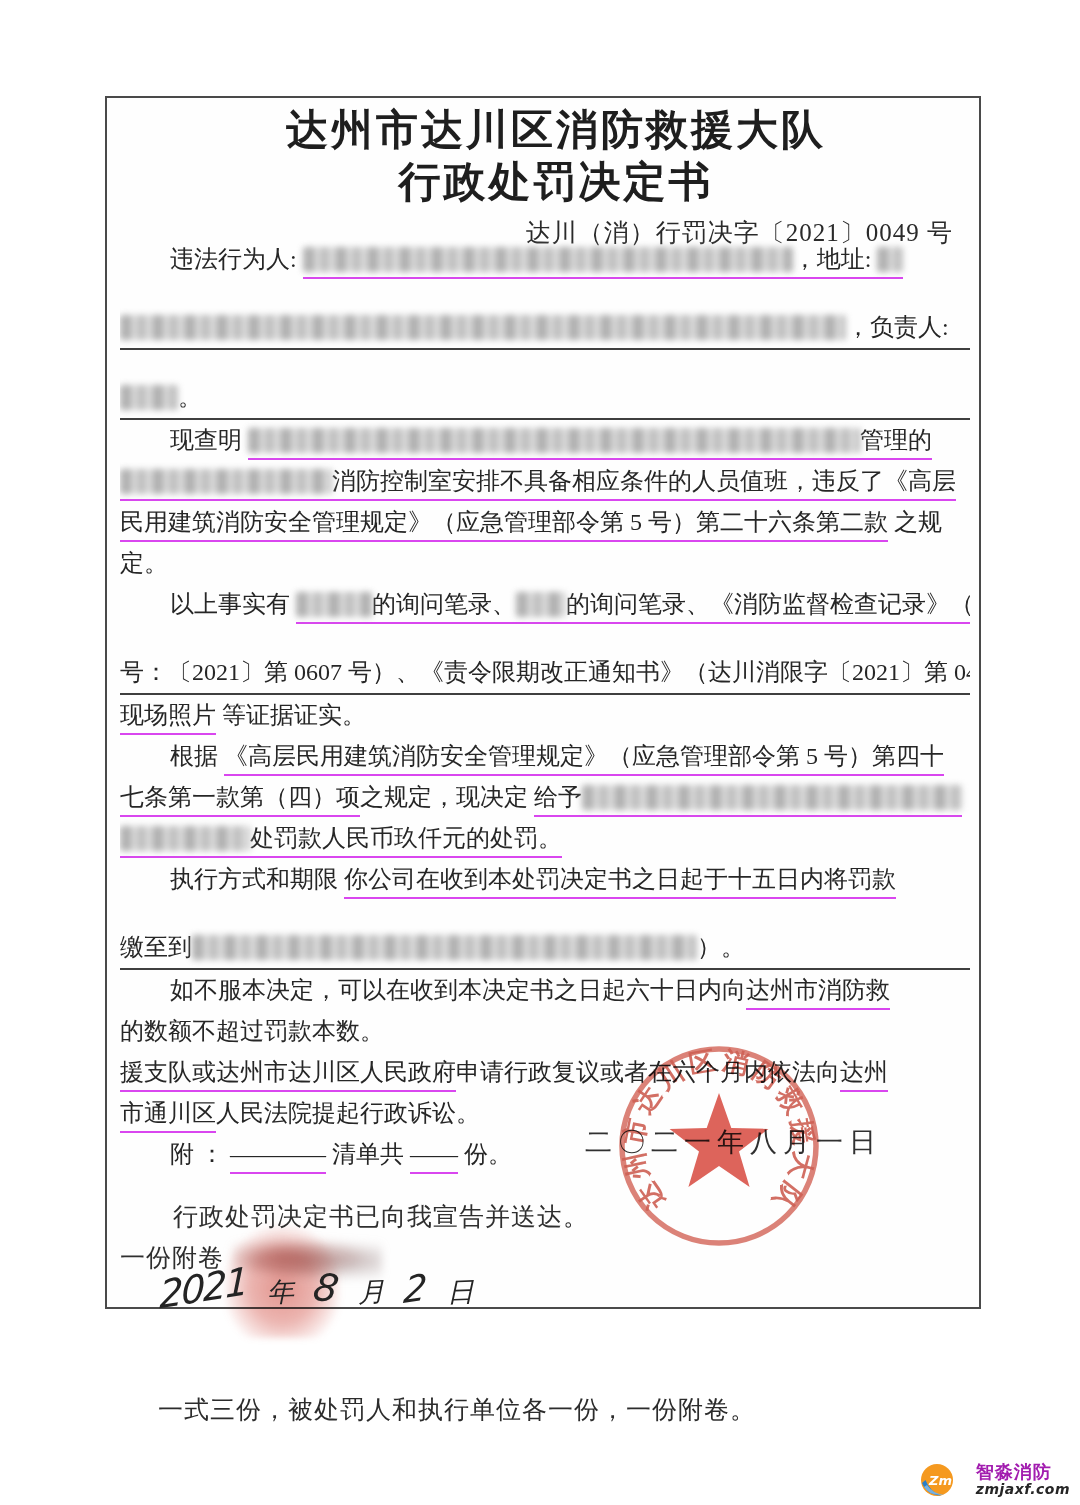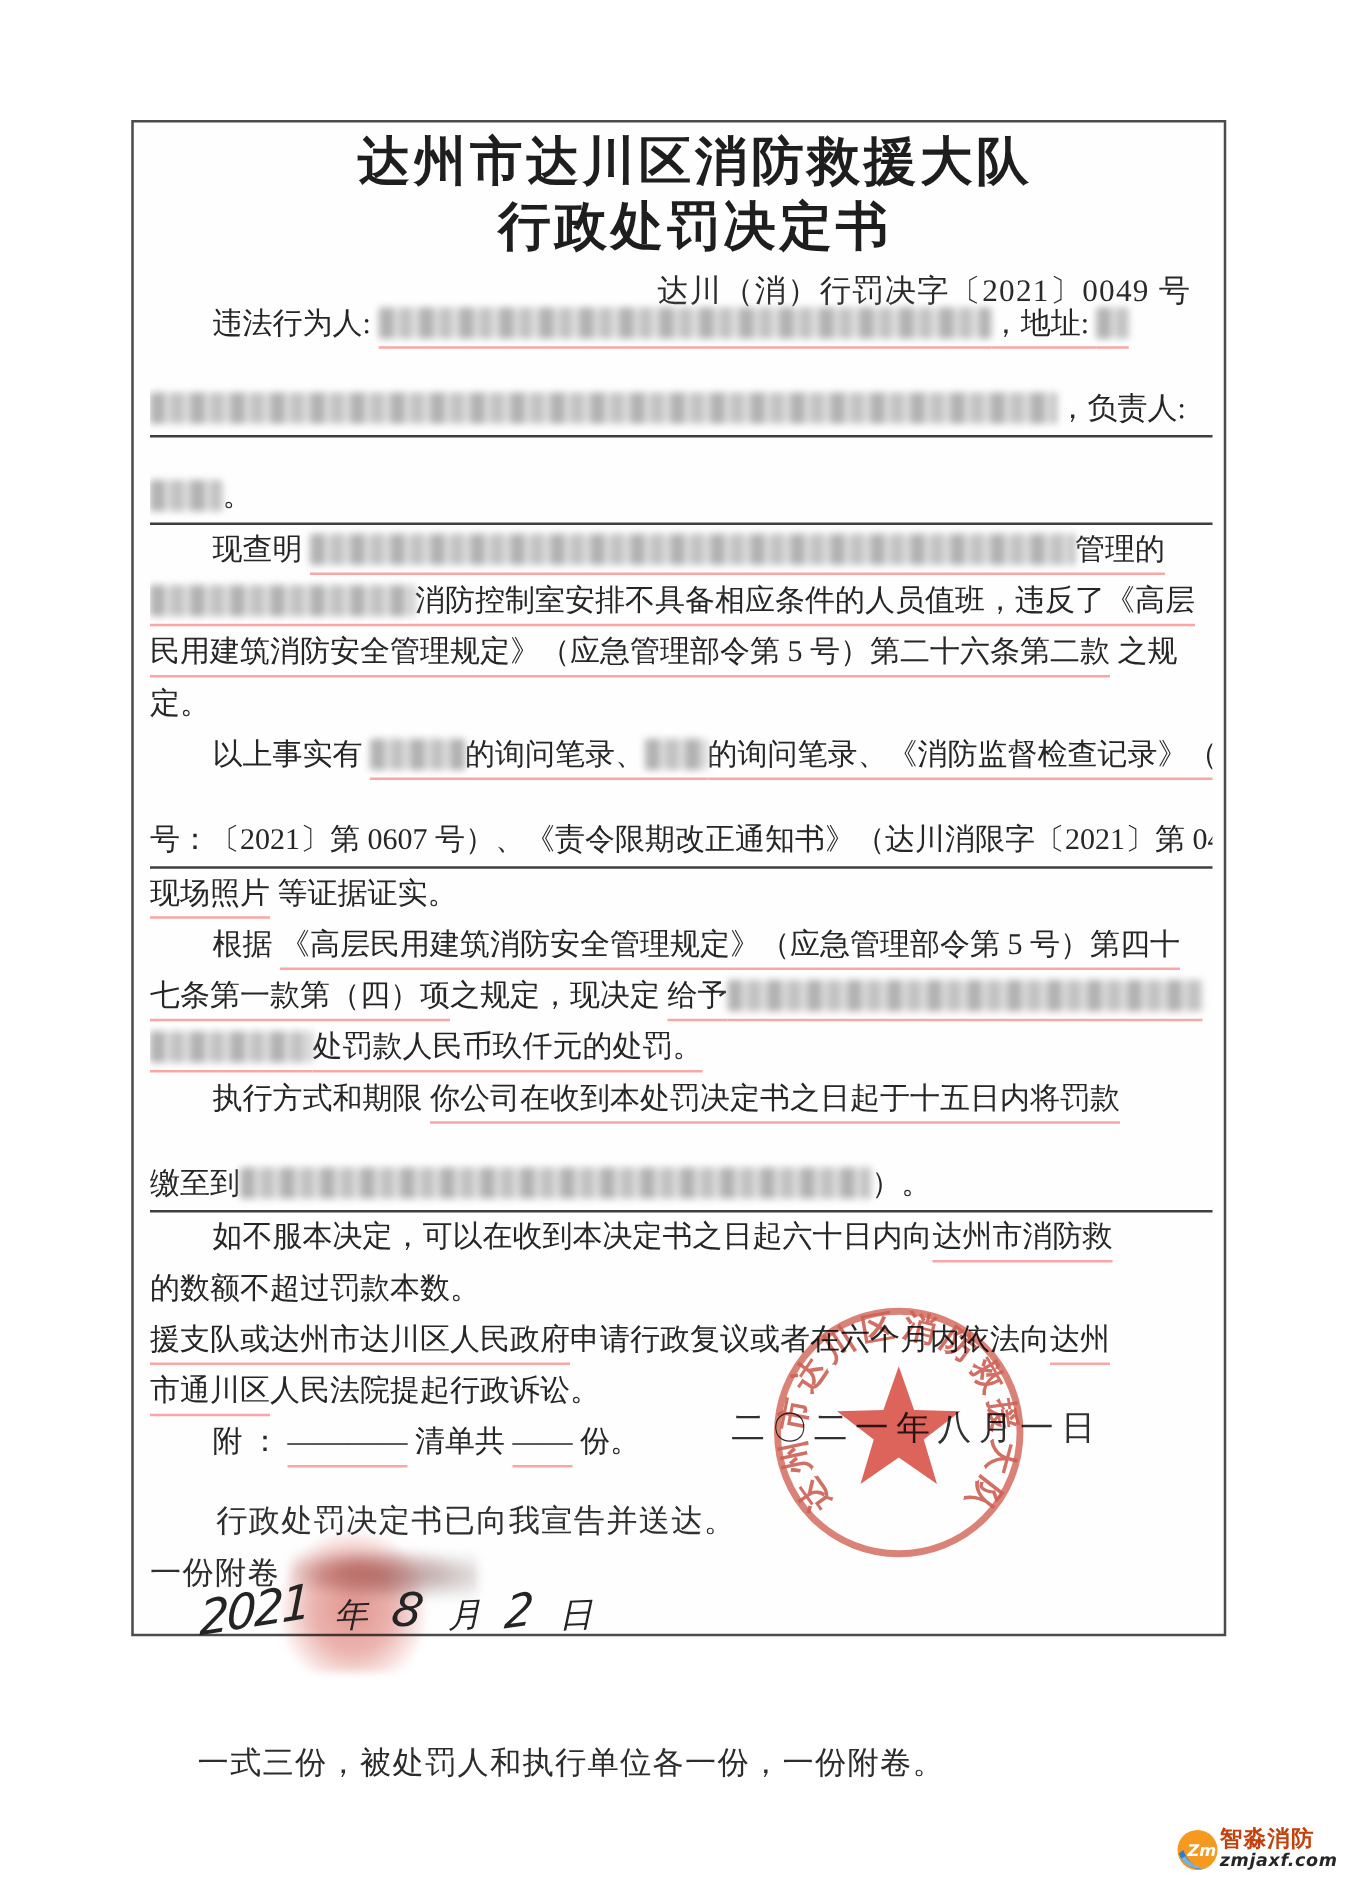"，地址:" .seg.u { border-bottom: 2px solid #fca5a5 -> 2px solid #d946ef }
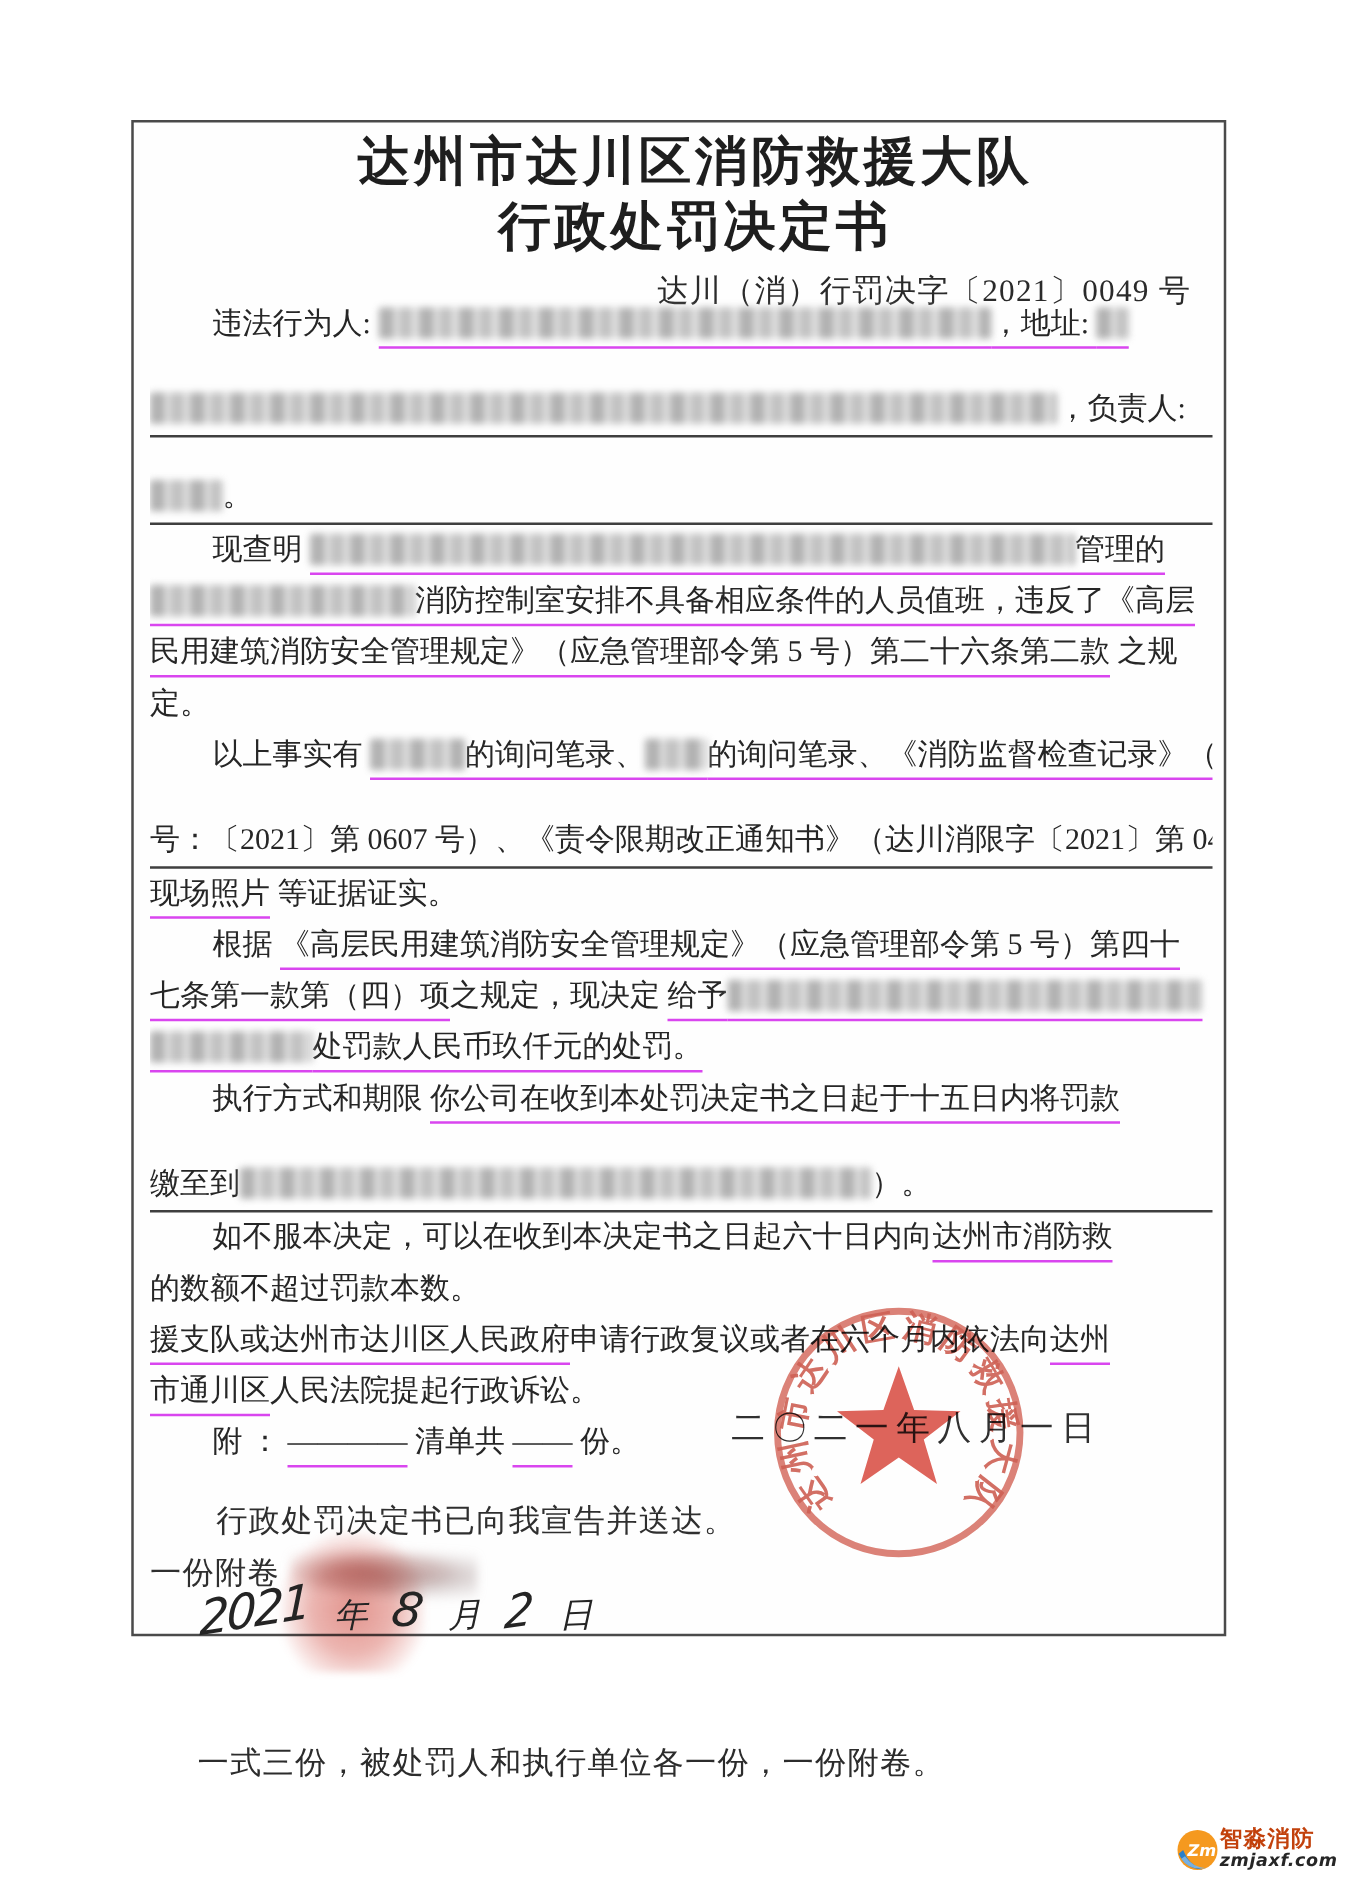"Zm" .brand { gap: 1px -> 22px }
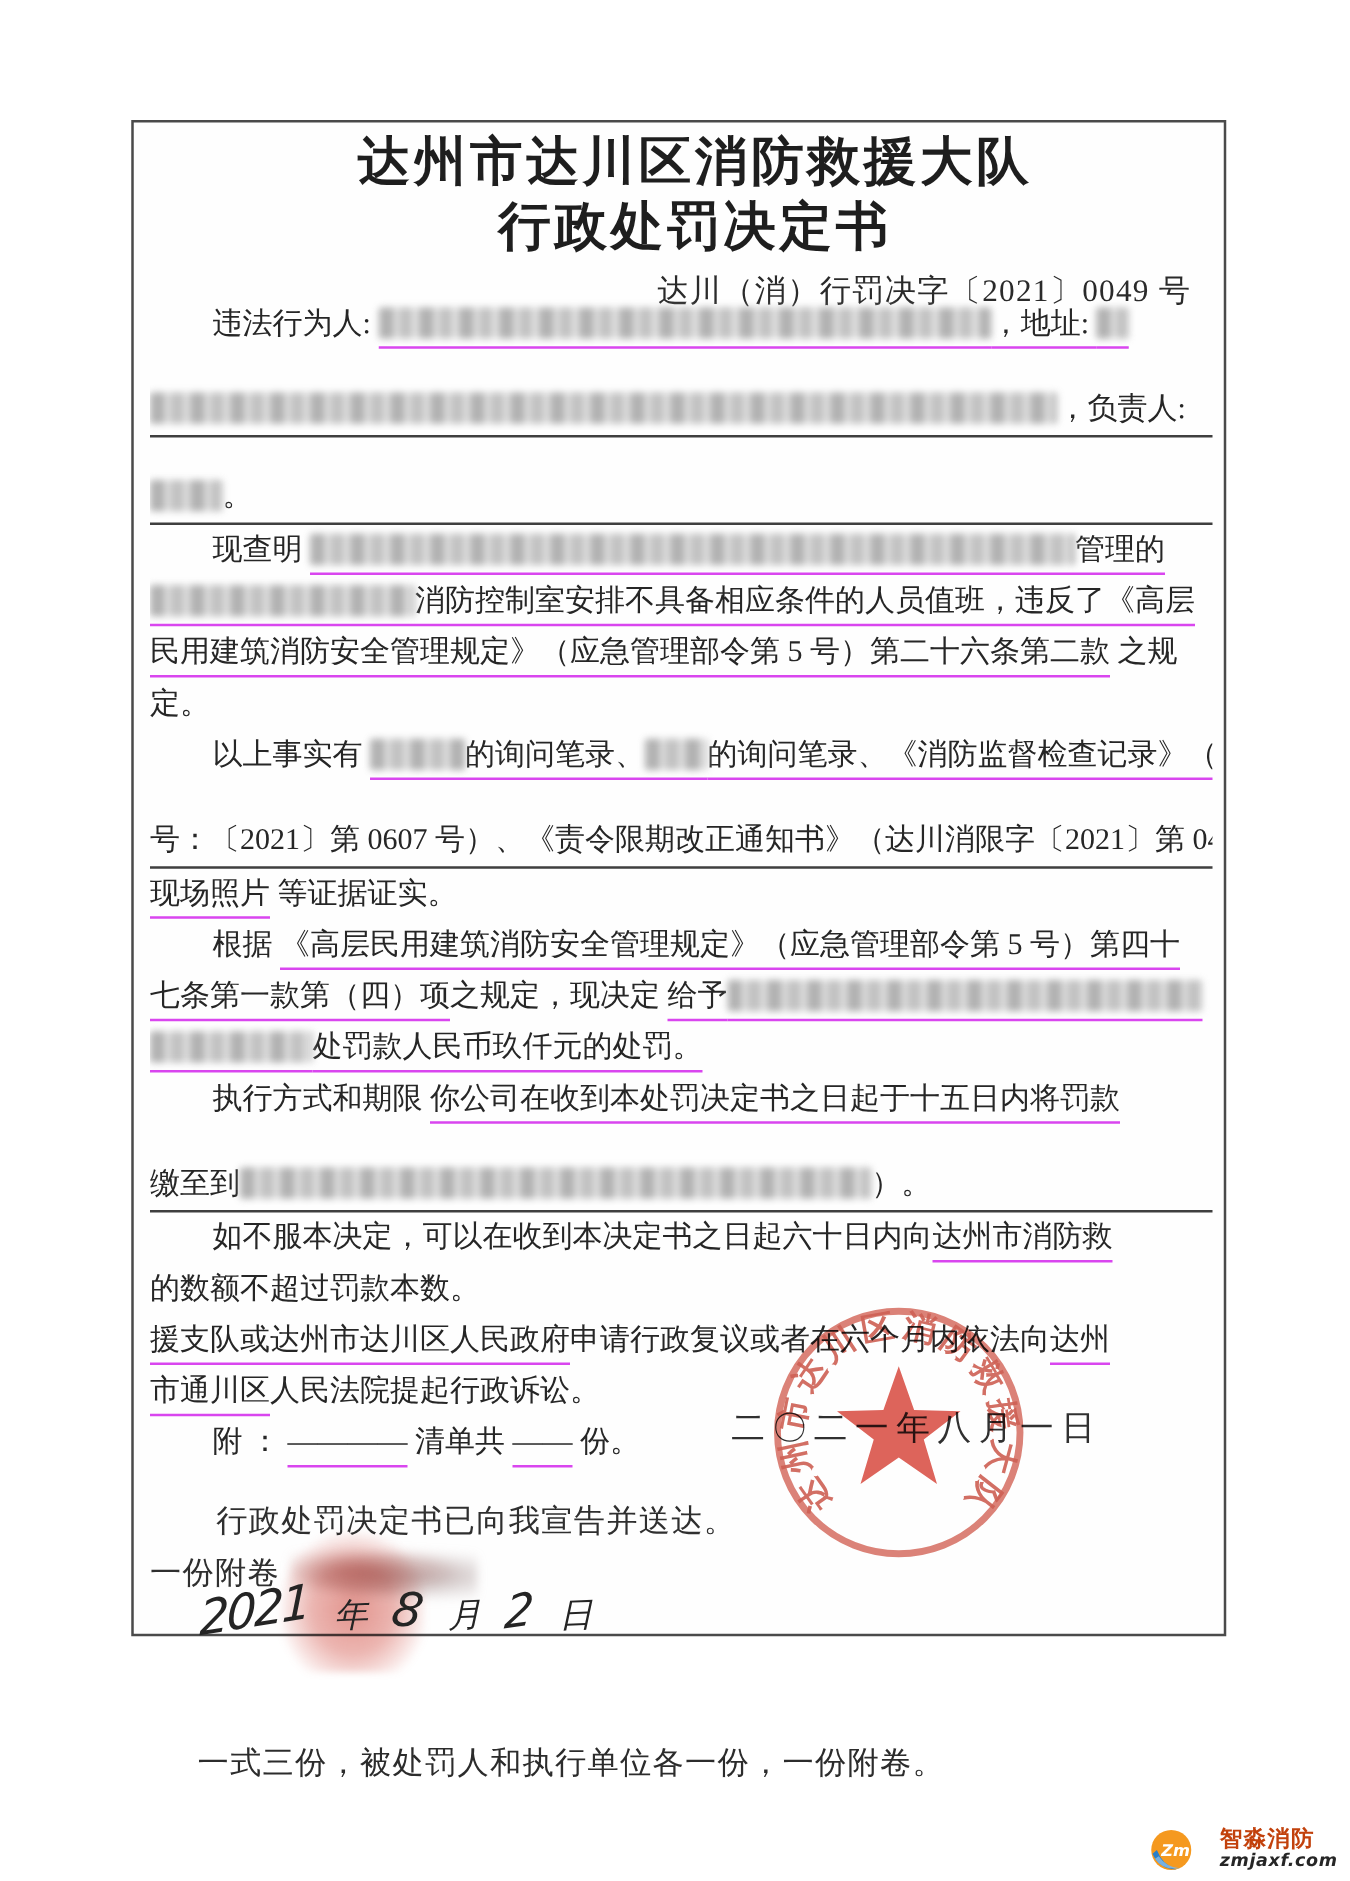"智淼消防" .brand-name { color: #c2410c -> #a21caf }
